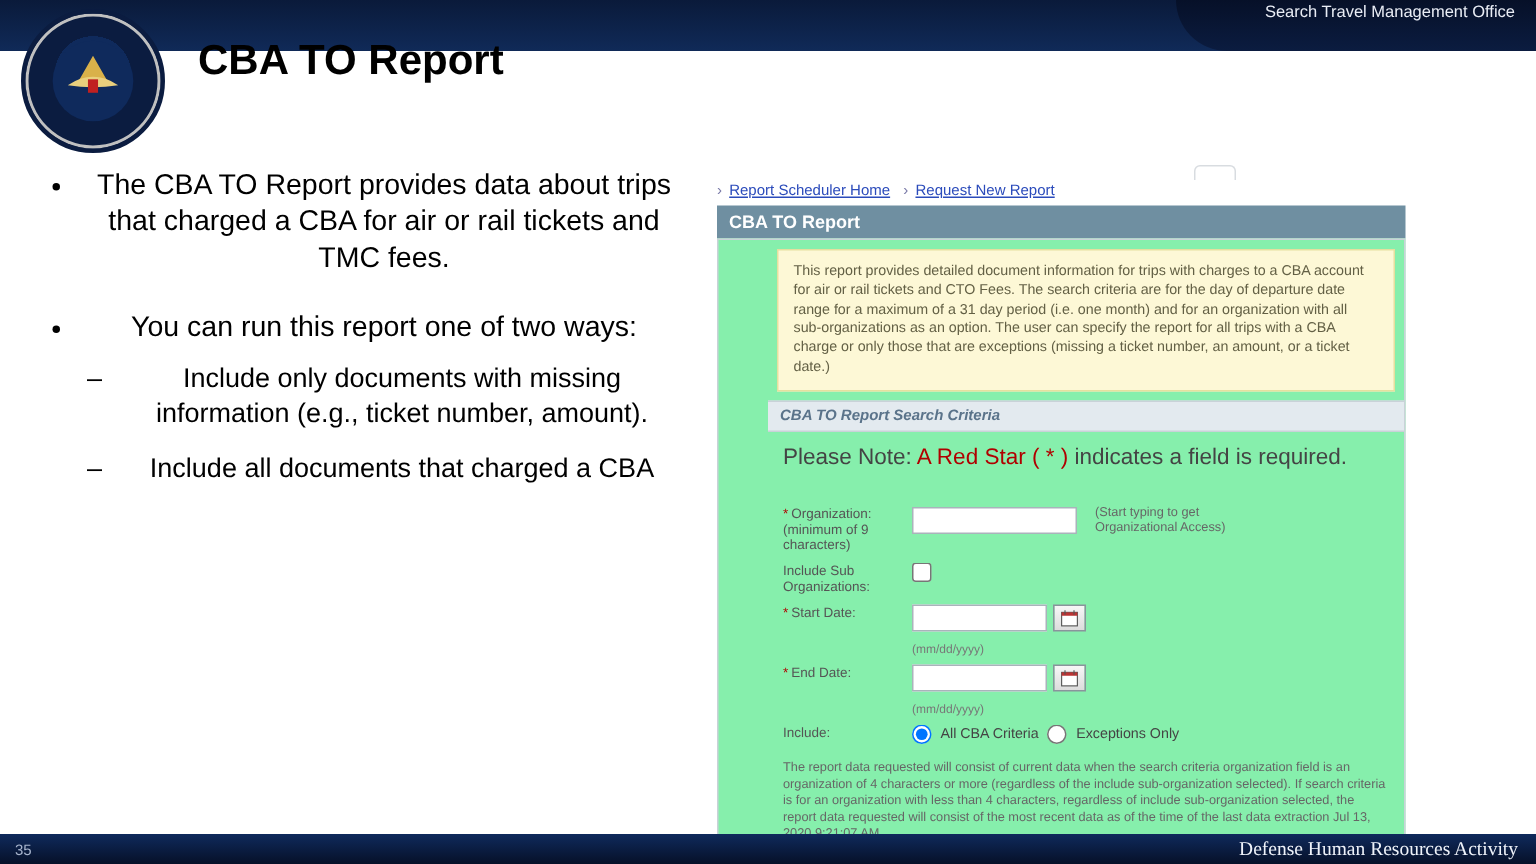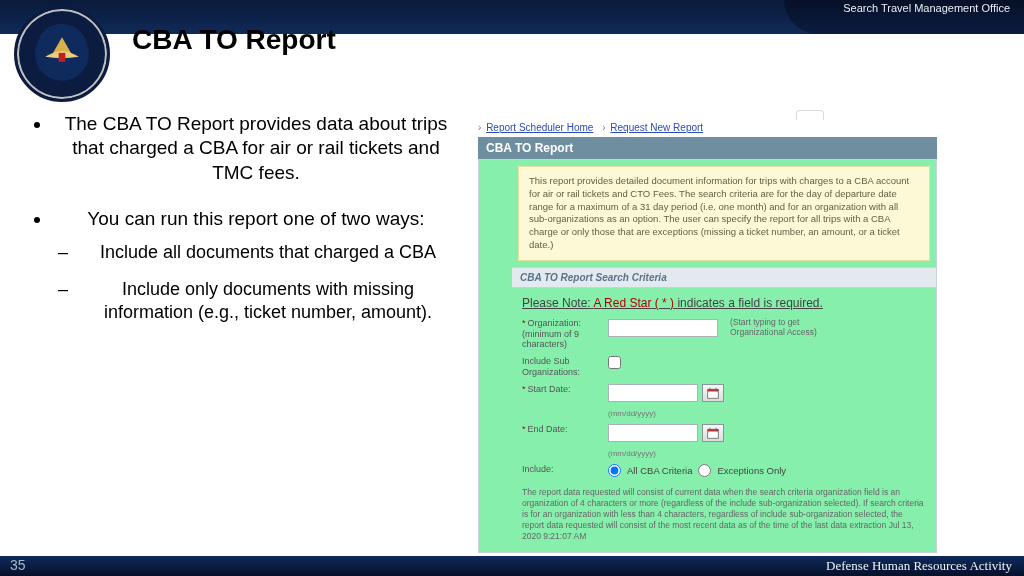"Include all documents that charged" li { order: before "Include only documents with missing" -> after "Include only documents with missing" }
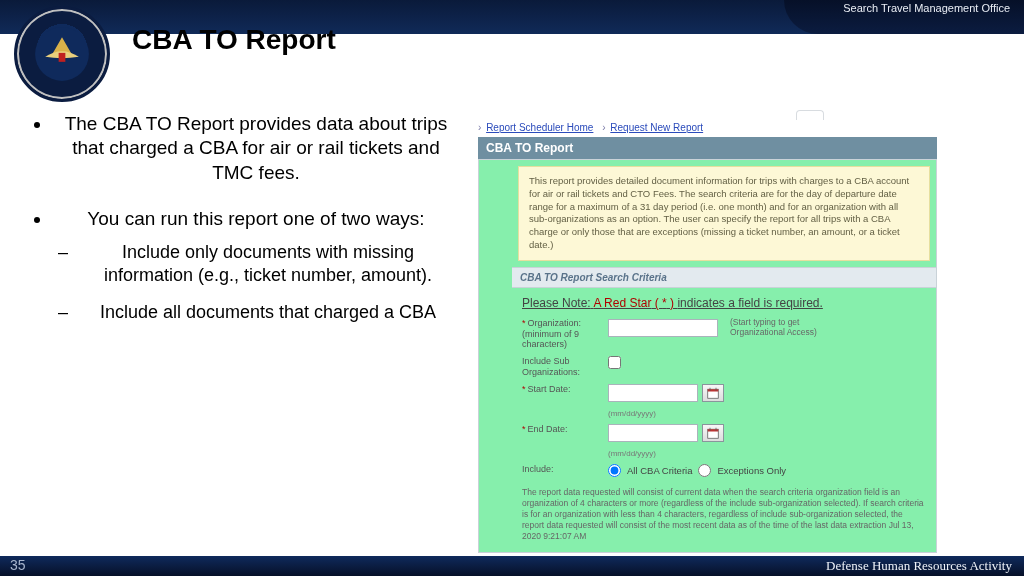"Please Note: A Red Star" .note { font-size: 12px -> 15px; margin-bottom: 8px -> 24px; text-decoration: underline -> none }
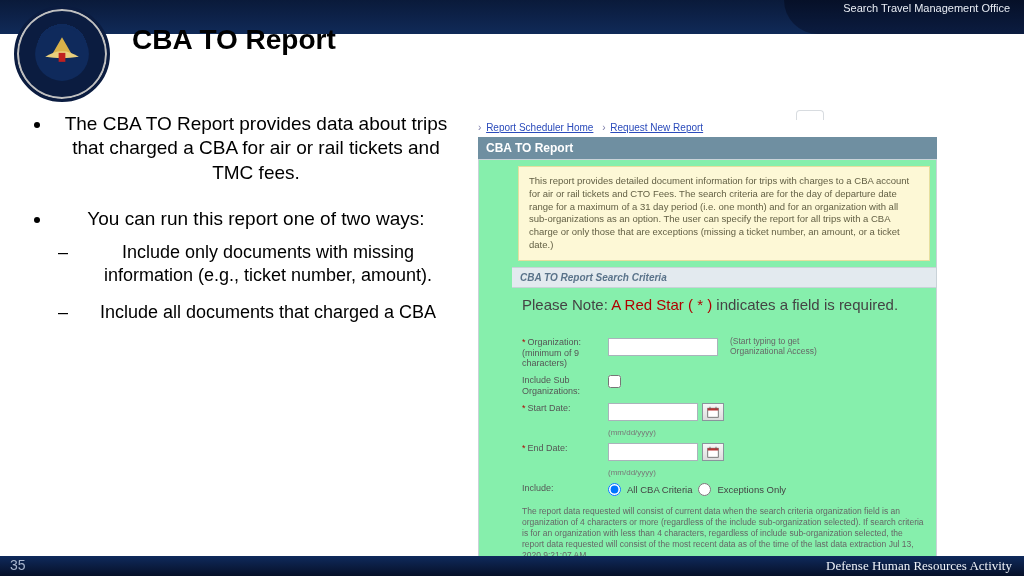"35" .page-num { font-size: 14px -> 10px }
